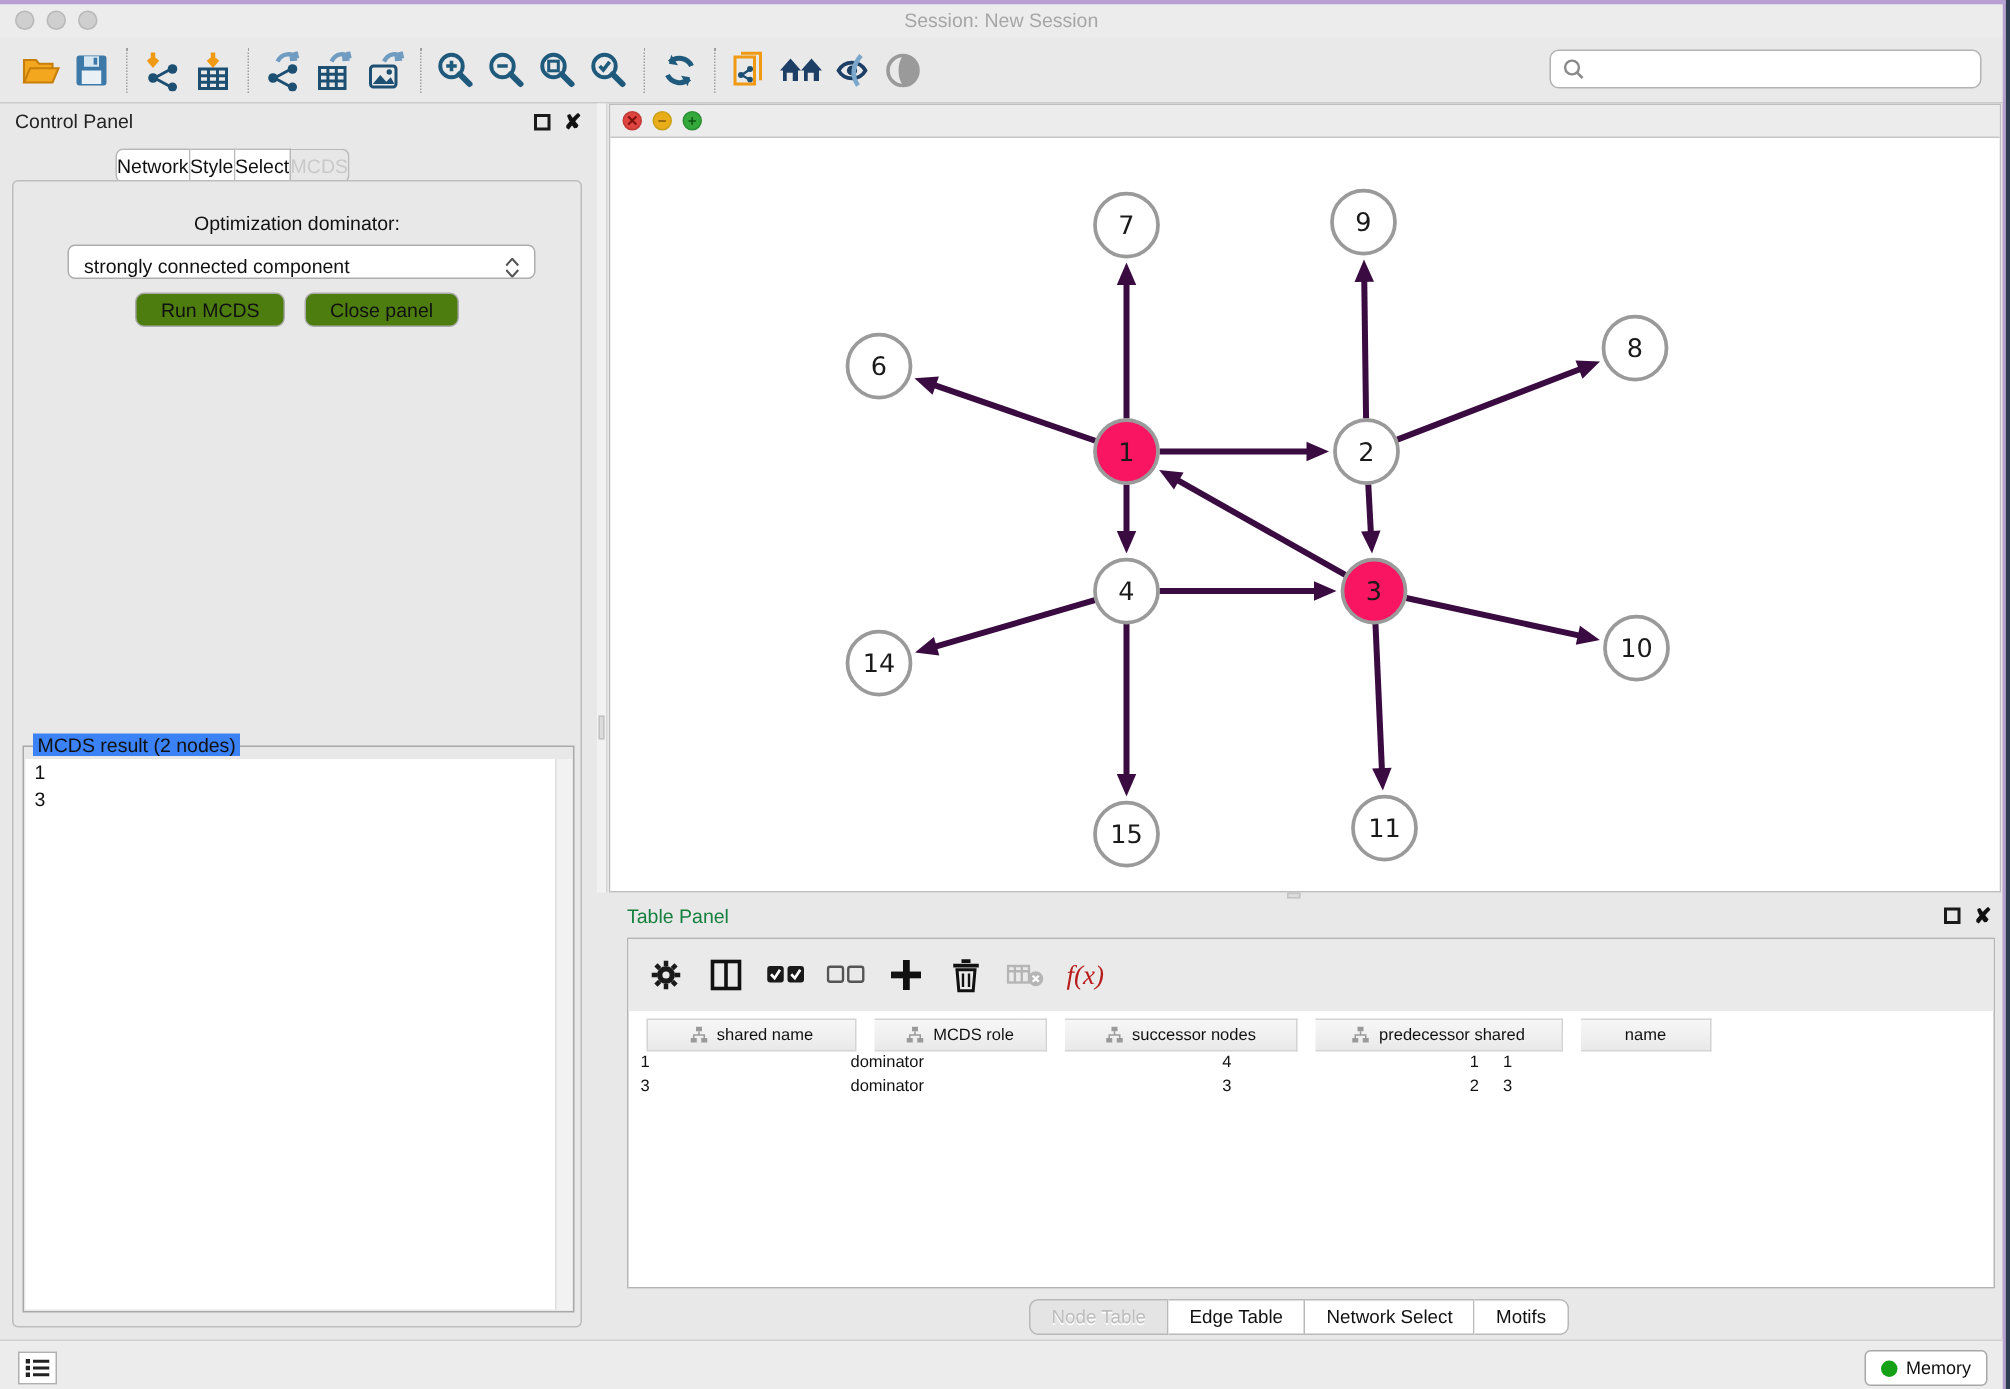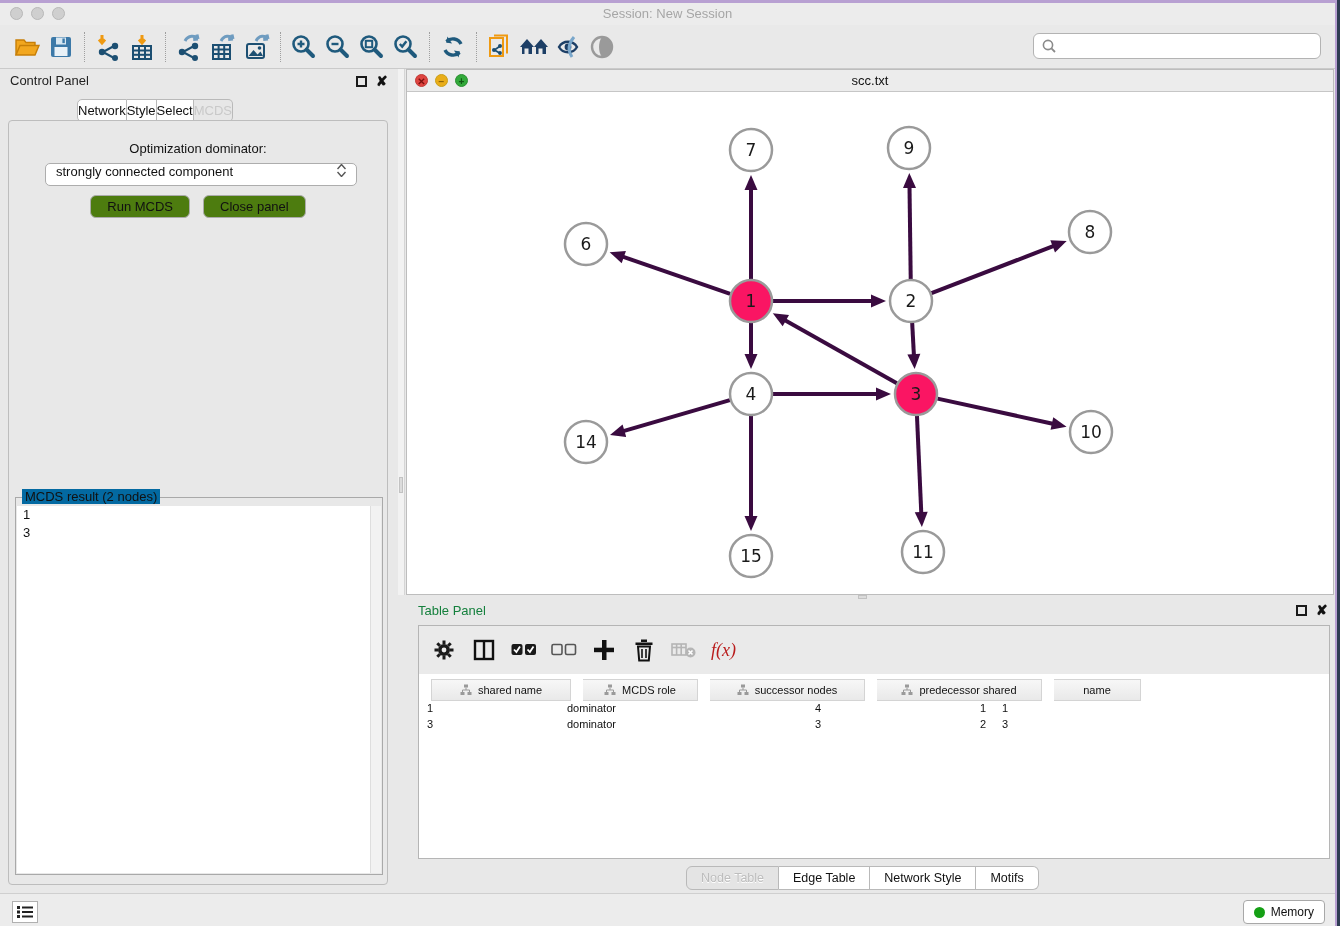"scc.txt" div.net-title { html: <div>scc.txt</div> -> none }
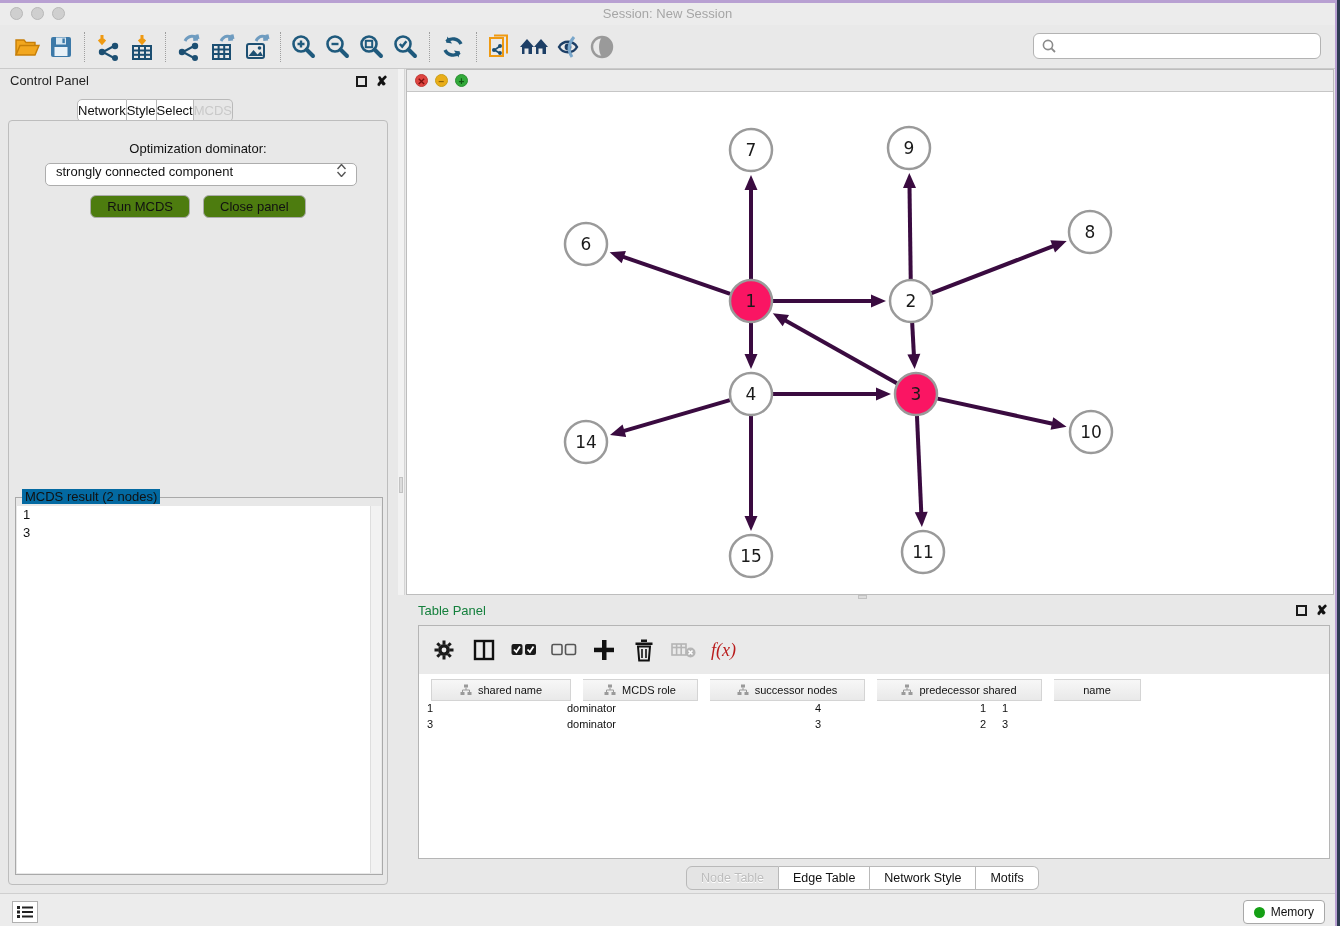"strongly connected component" .dropdown { align-items: flex-start -> flex-end }
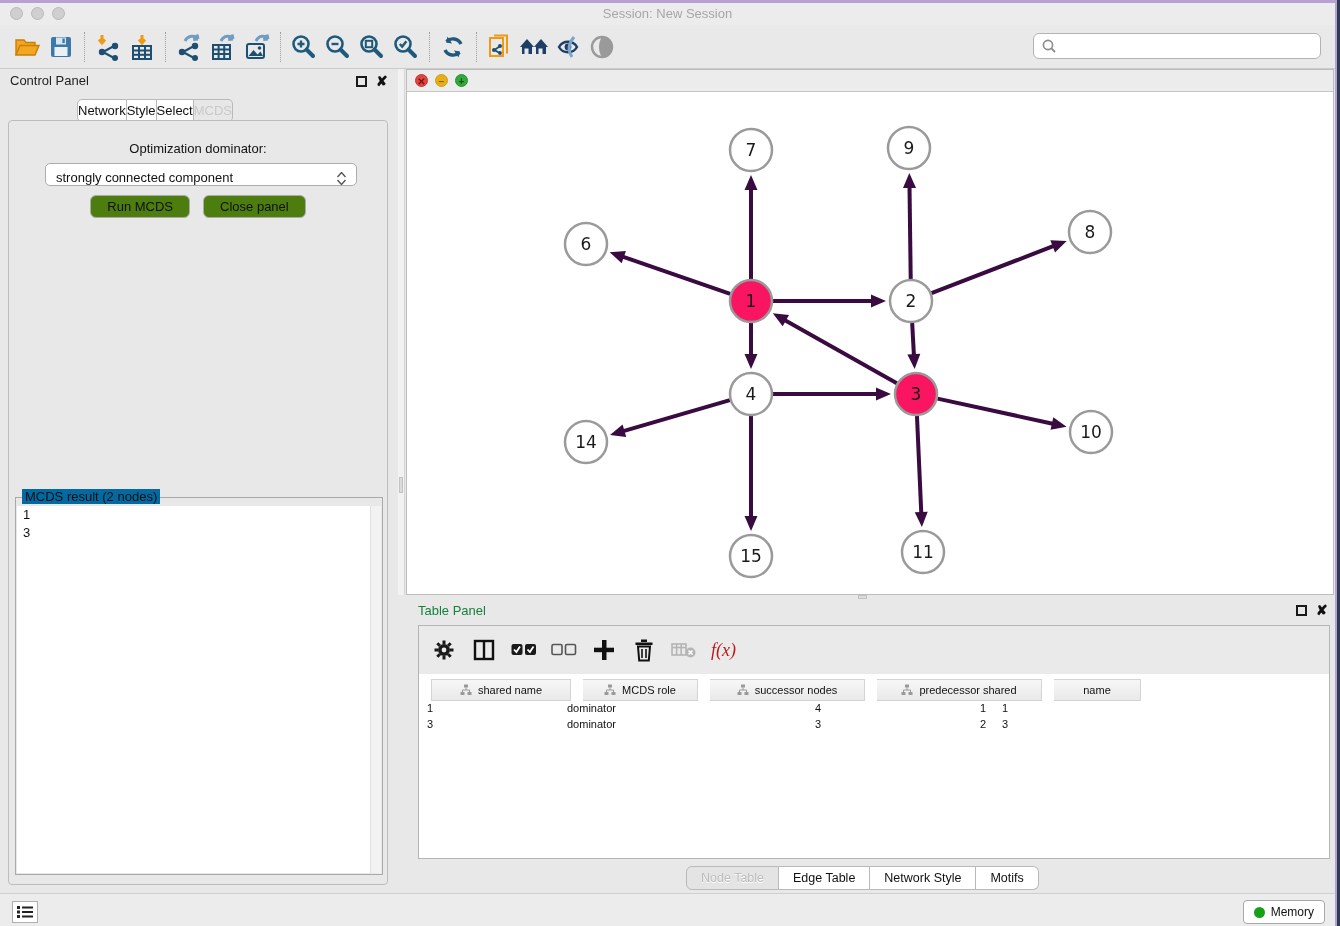"MCDS result (2 nodes)" .fieldset-legend { background: #0369a1 -> #3b82f6 }
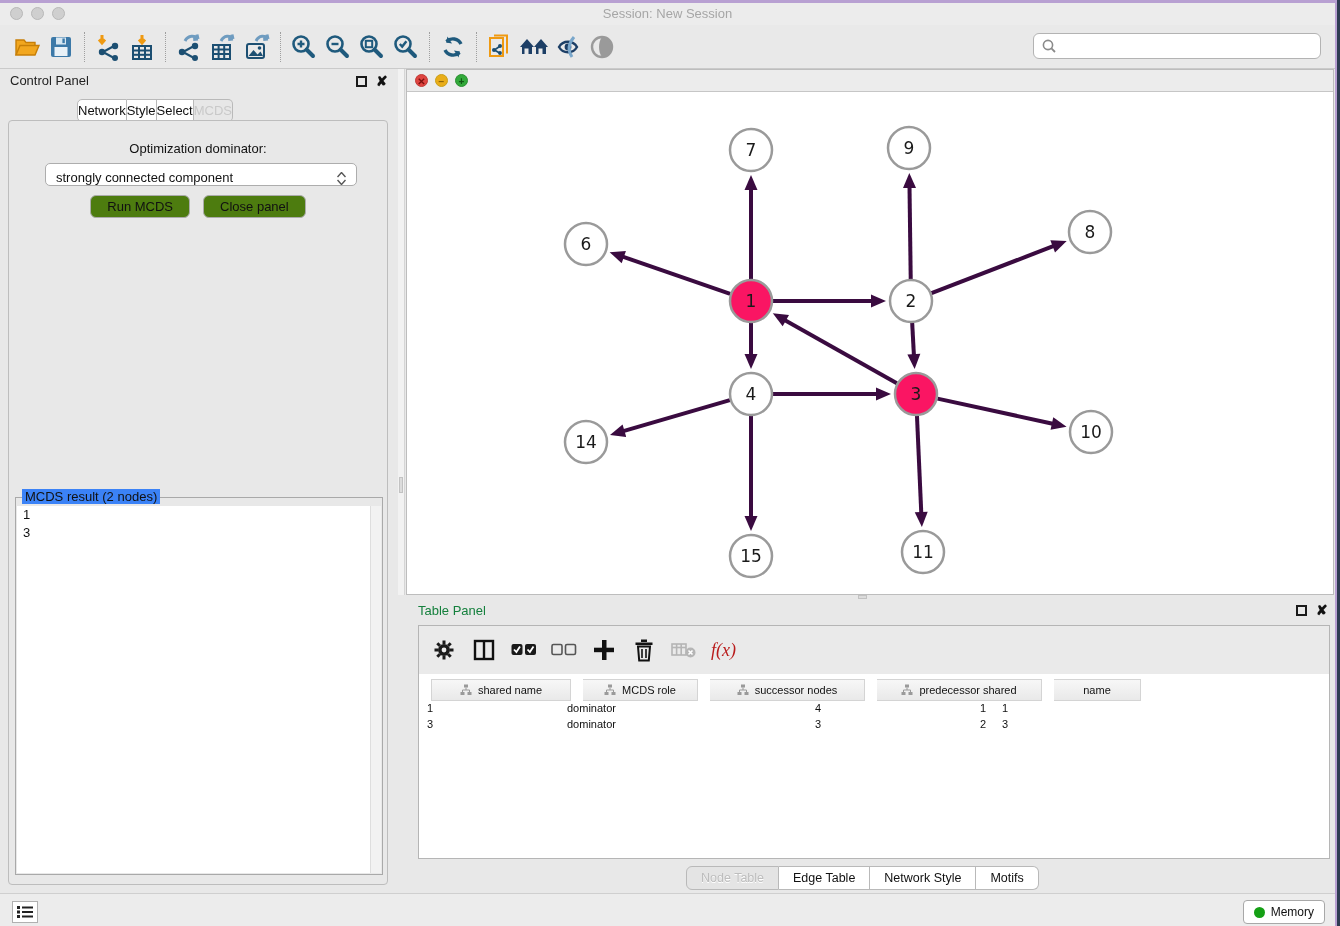"Network Style" div.btab { text: Style -> Select }
